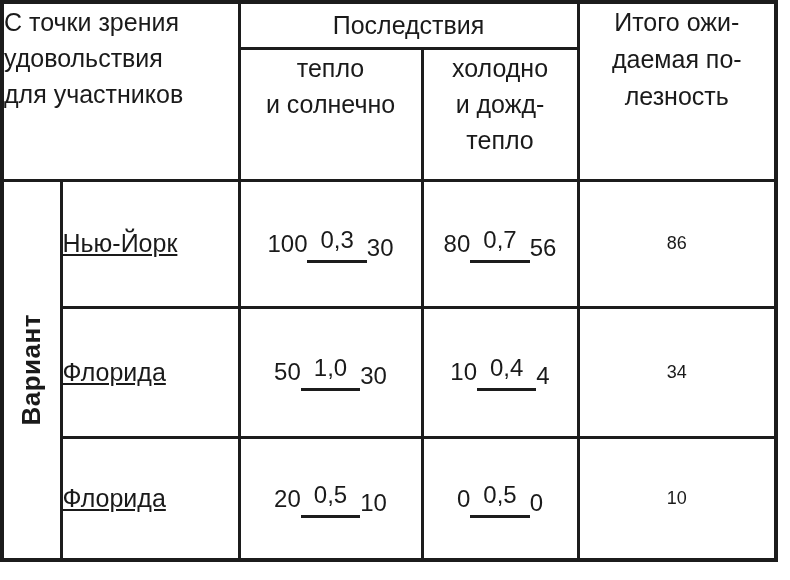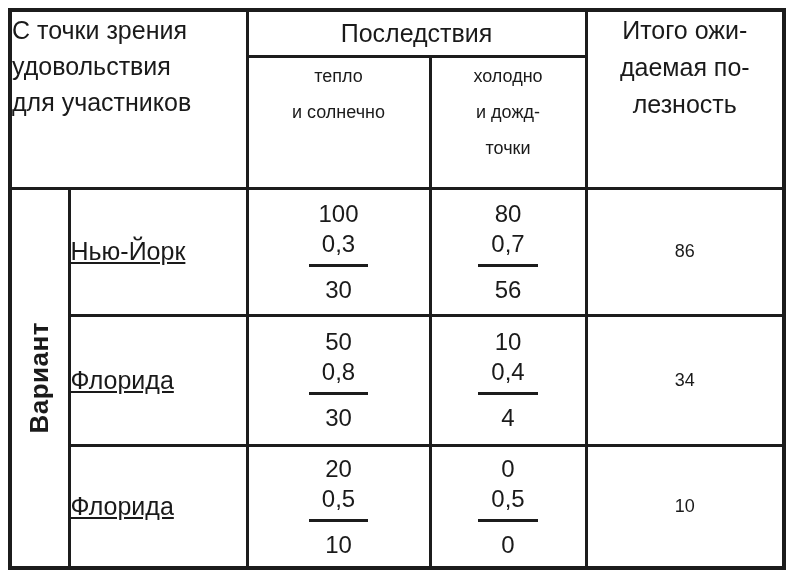"С точки зрения" .page { padding: 8px -> 0 }
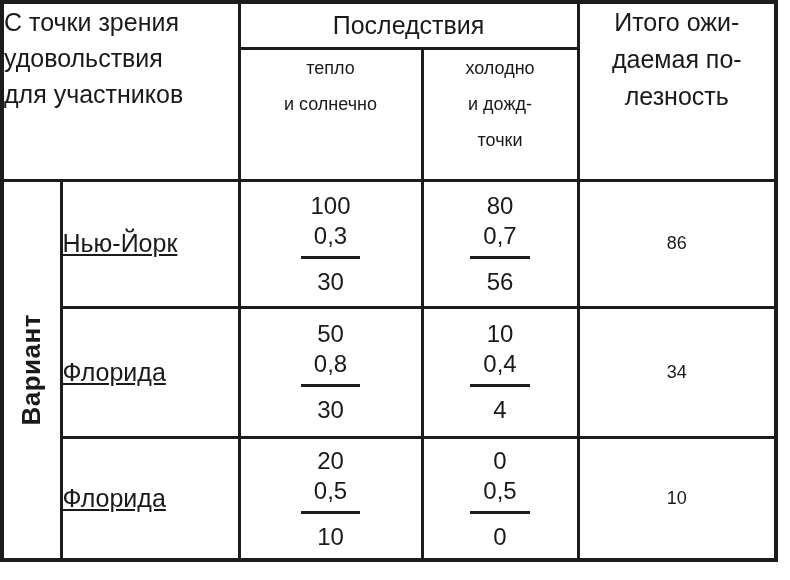"тепло" th.sub { font-size: 18px -> 25px }
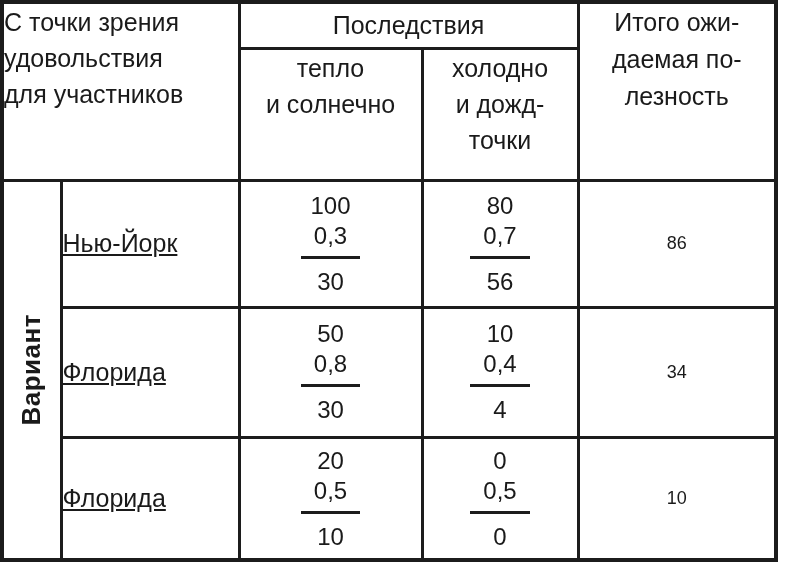"холодно" th.sub { text: точки -> тепло }
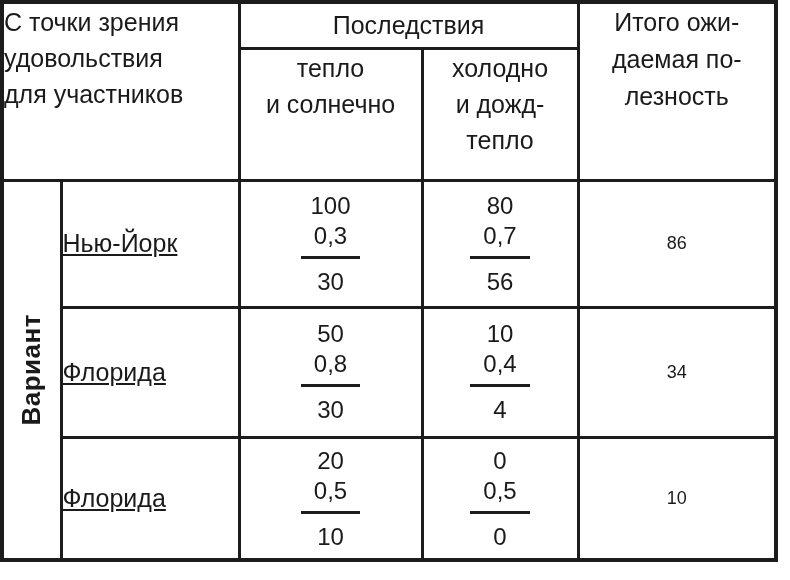"100" .stack { flex-direction: column -> none }
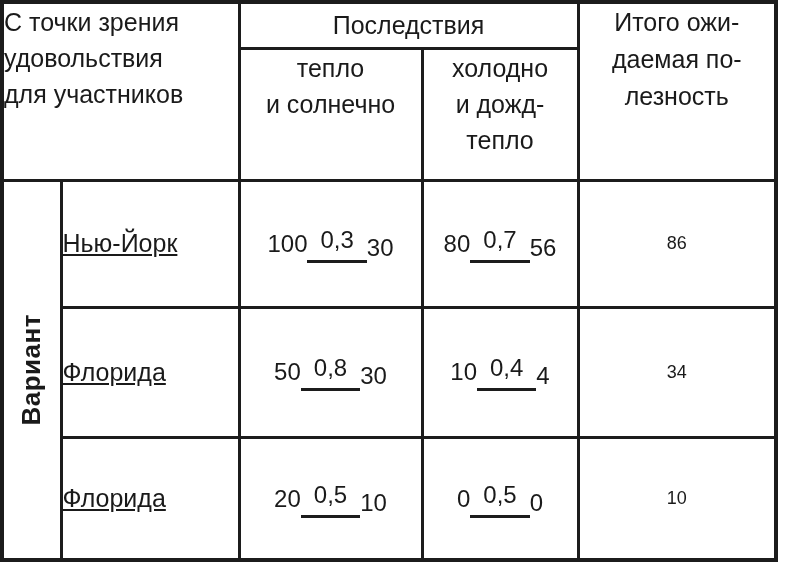"0,8" span.prob { text: 0,8 -> 1,0 }
